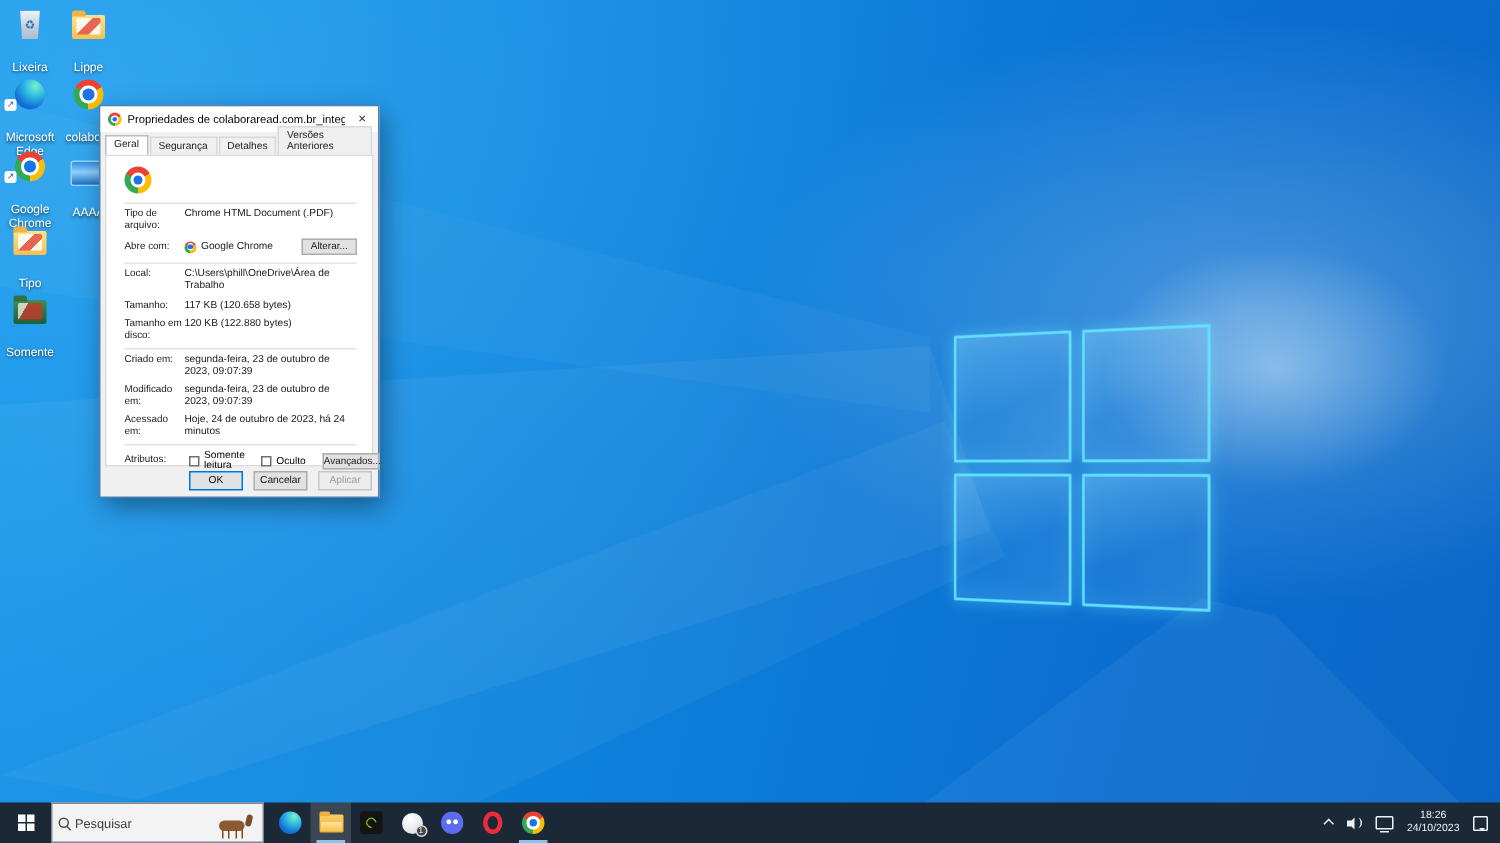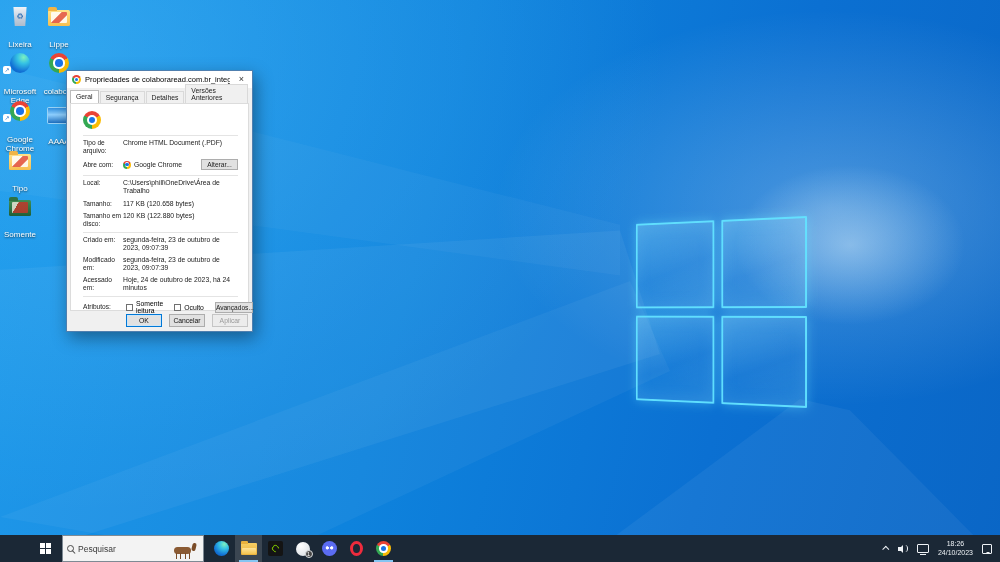"Pesquisar" .taskbar { padding-left: 28px -> none }
